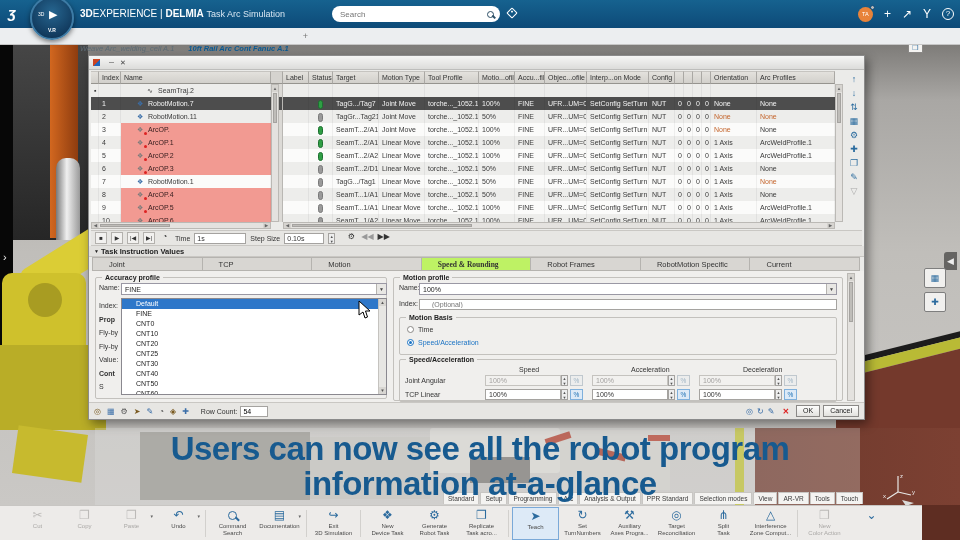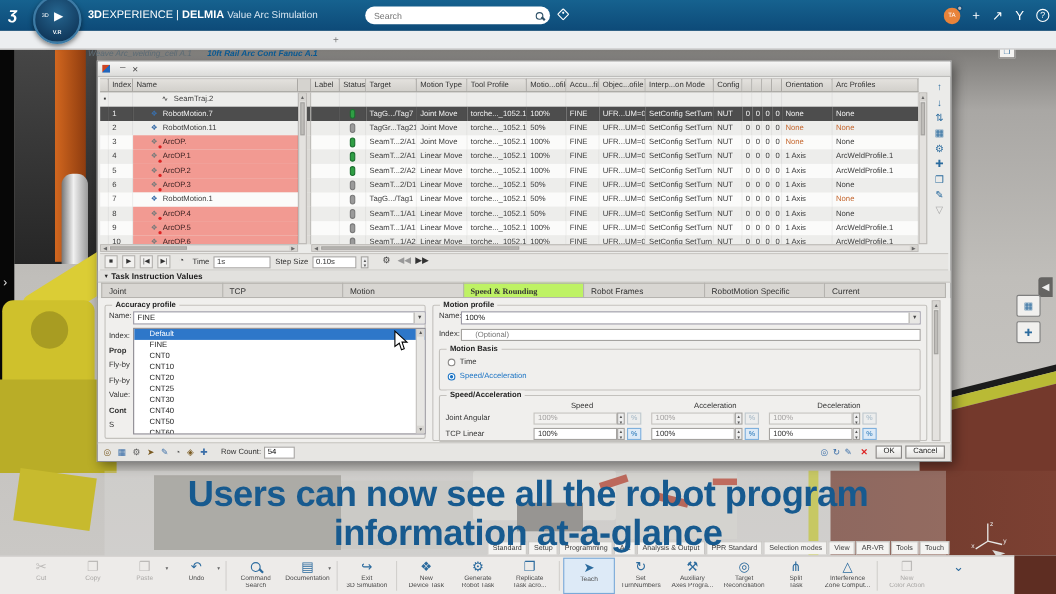"Value Arc Simulation" span.suffix { text: Value -> Task }
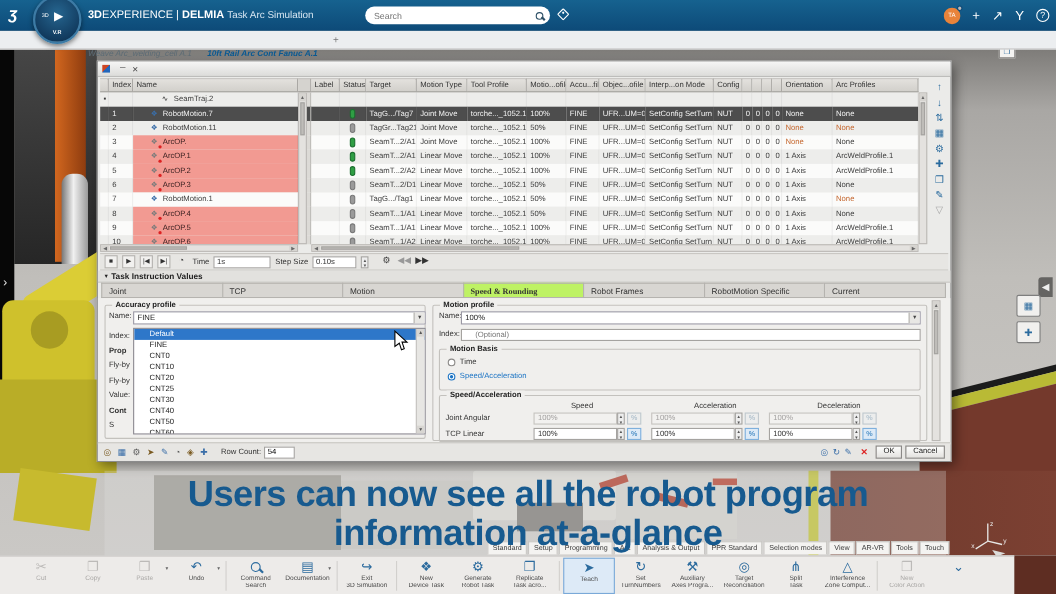"Joint" .etab { padding-left: 6px -> 16px }
